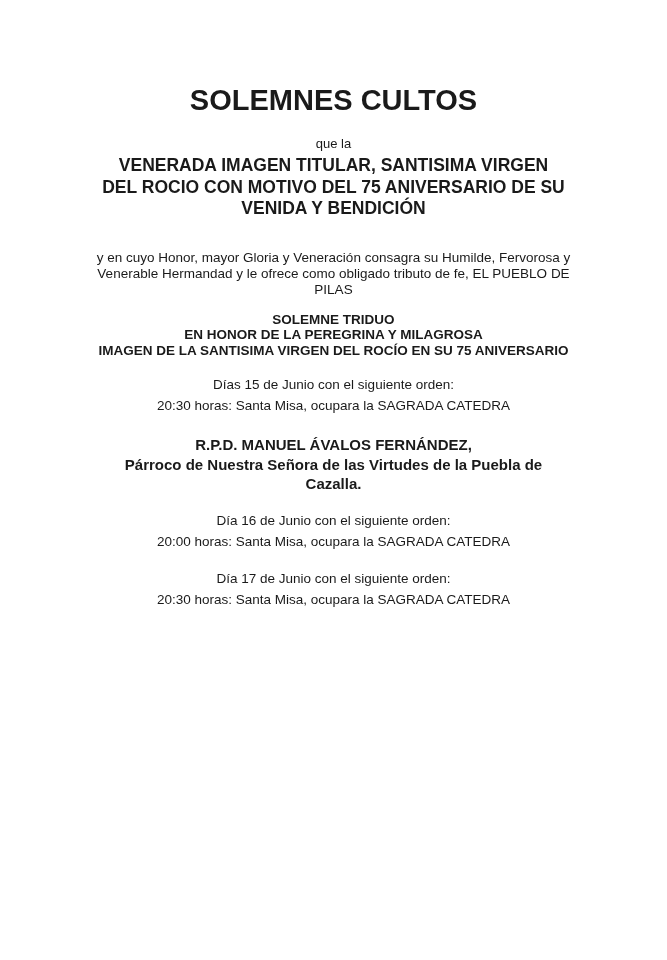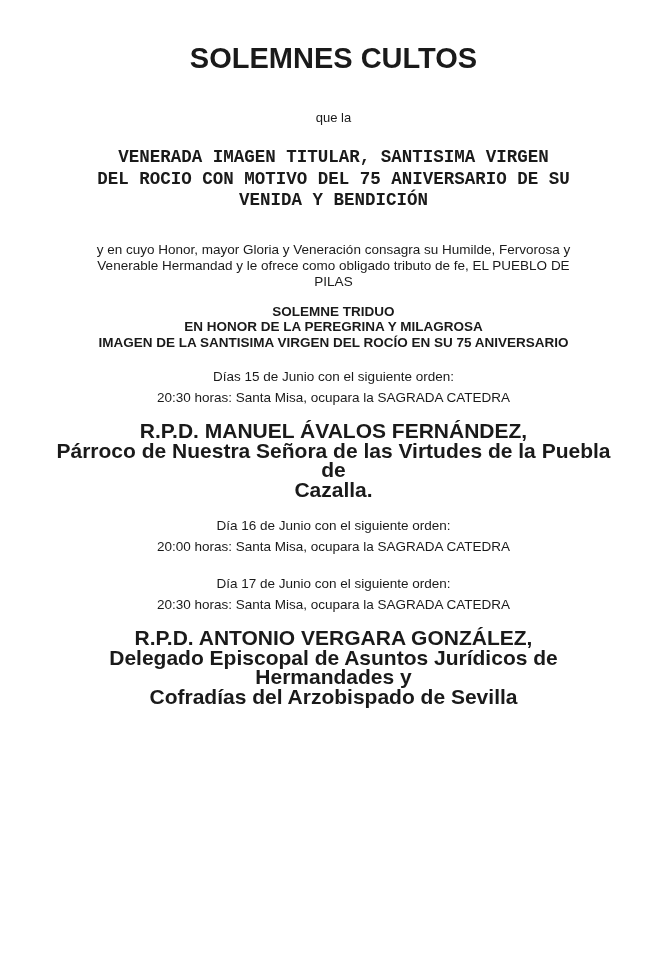"SOLEMNES CULTOS" .sheet { padding-top: 45px -> 87px }
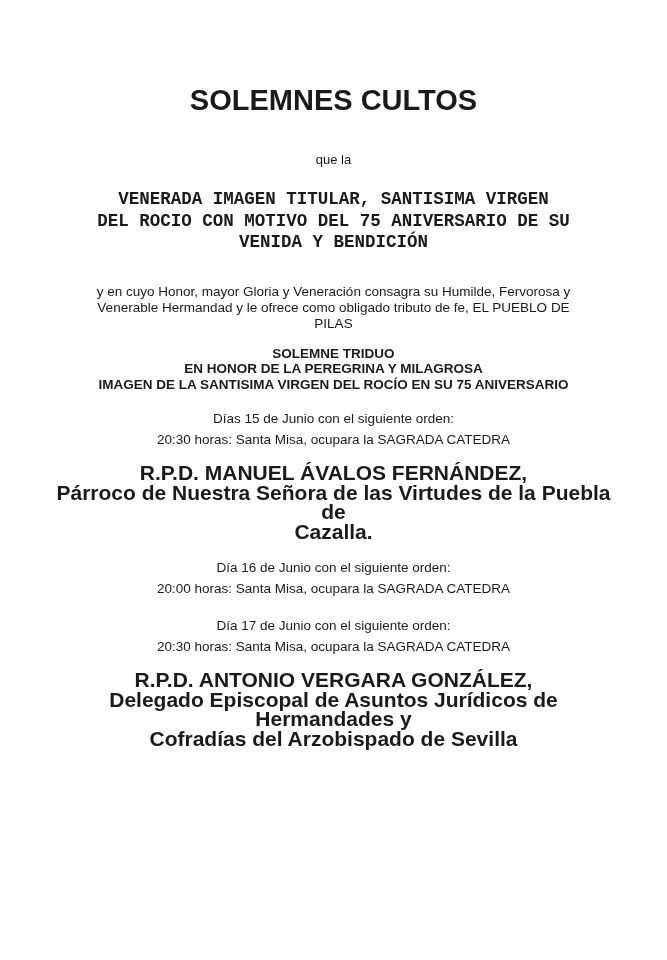"que la" .small-line { margin-top: 38px -> 22px }
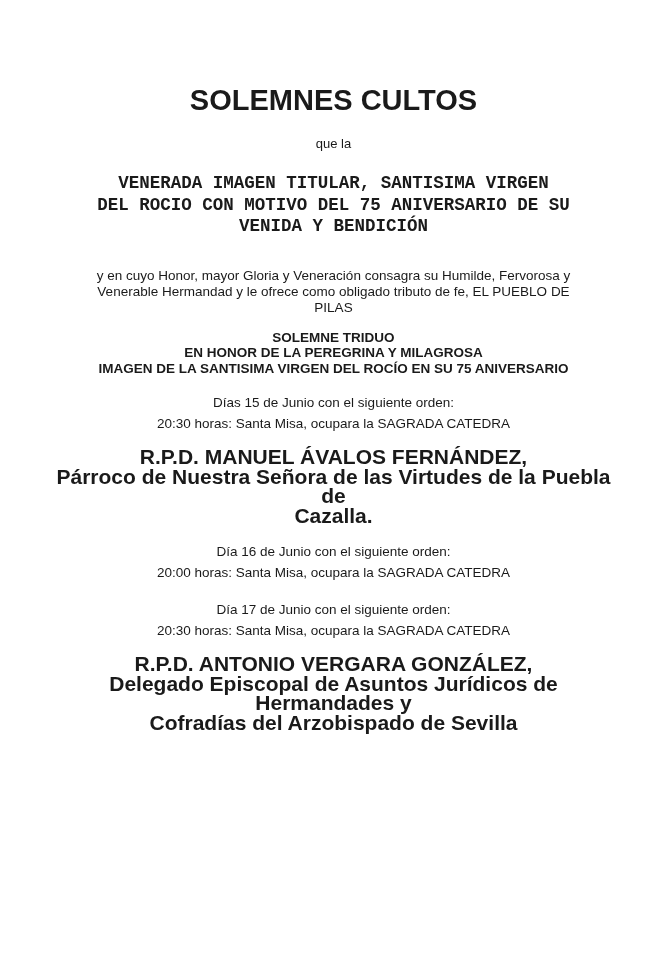"VENERADA IMAGEN TITULAR, SANTISIMA" .main-heading { font-family: Liberation Mono, monospace -> none; margin-top: 21px -> 3px }
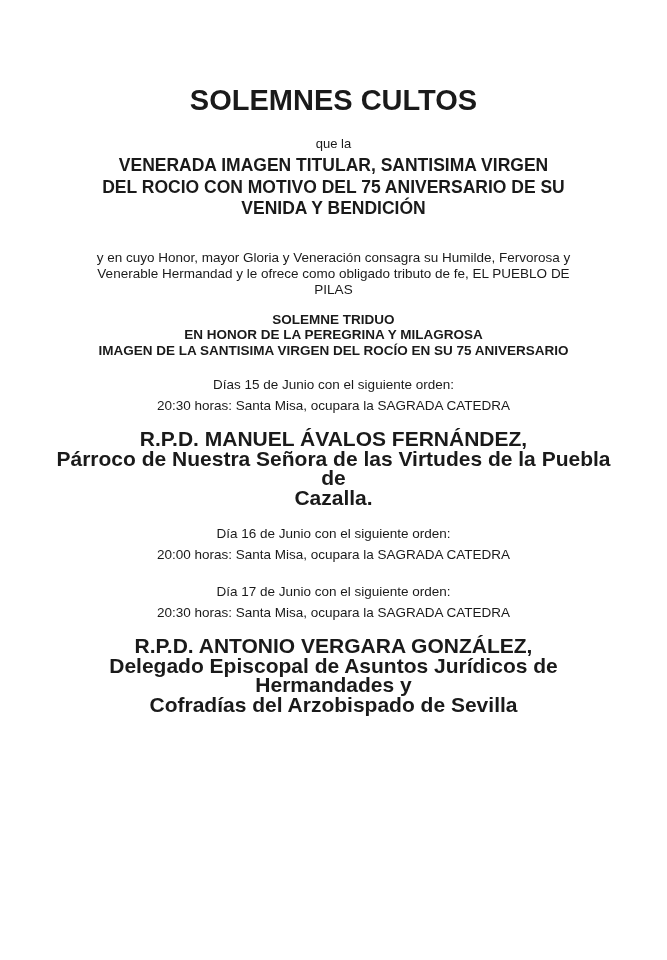"R.P.D. MANUEL ÁVALOS FERNÁNDEZ," .celebrant { font-size: 21px -> 15px; margin-top: 13px -> 19px }
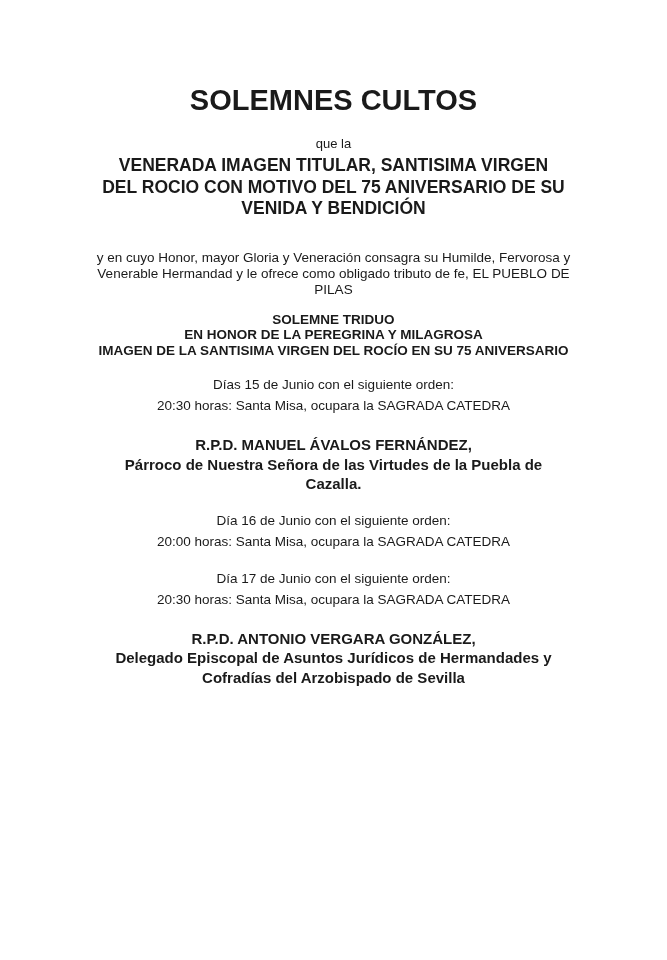"R.P.D. ANTONIO VERGARA GONZÁLEZ," div.celebrant { html: <div>R.P.D. ANTONIO VERGARA GONZÁLEZ, Delegado Episcopal de Asuntos Jurídicos de Hermandades y Cofradías del Arzobispado de Sevilla</div> -> none }
